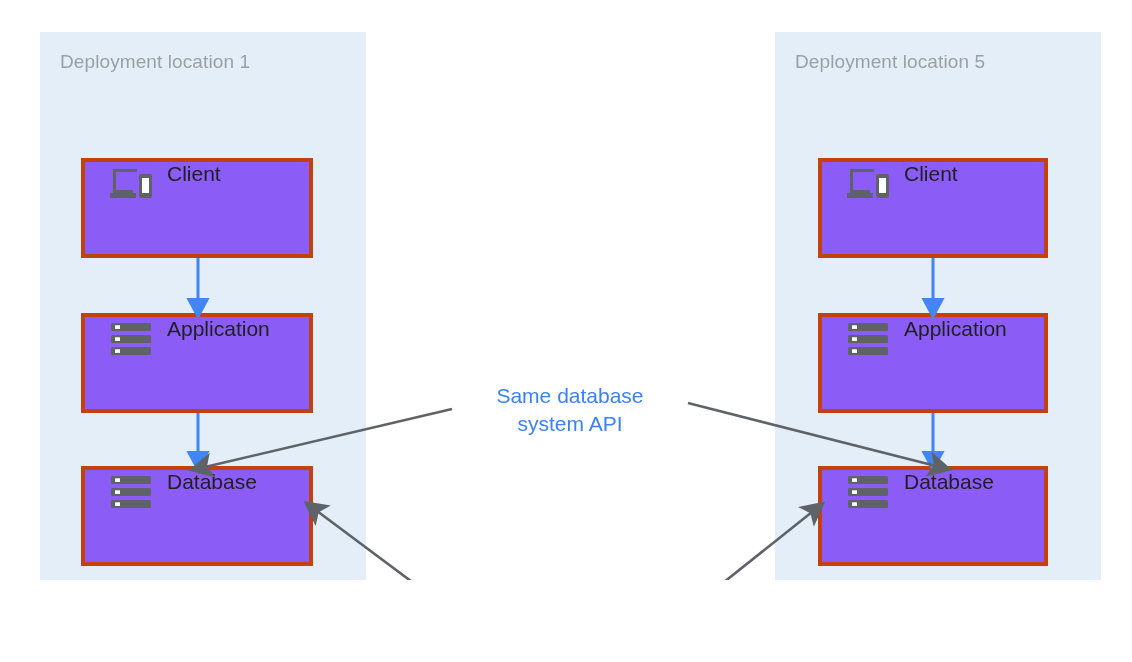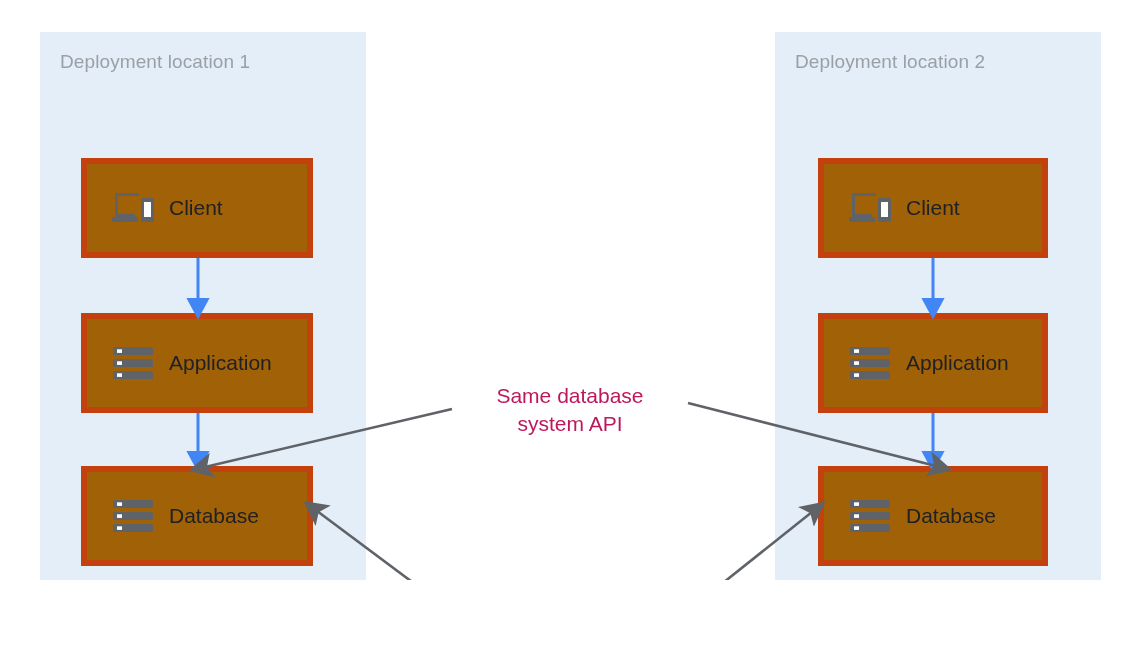"Deployment location 2" div.zone-title { text: 2 -> 5 }
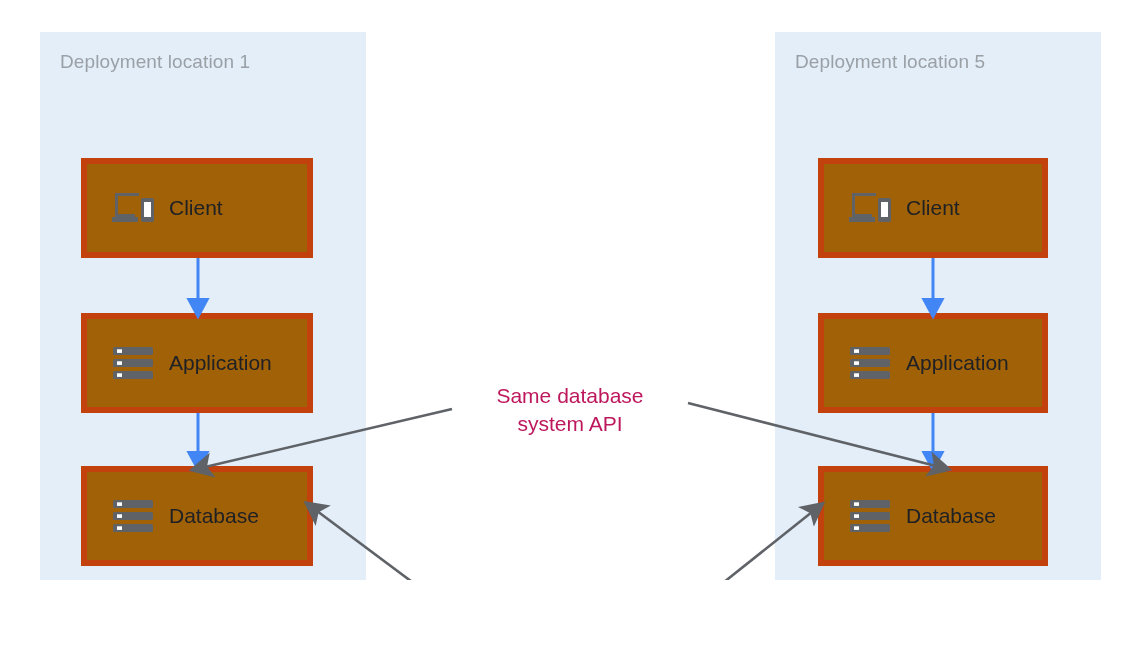"Client" .node { align-items: center -> none; background: #a16207 -> #8b5cf6; border: 6px solid #c2410c -> 4px solid #c2410c }
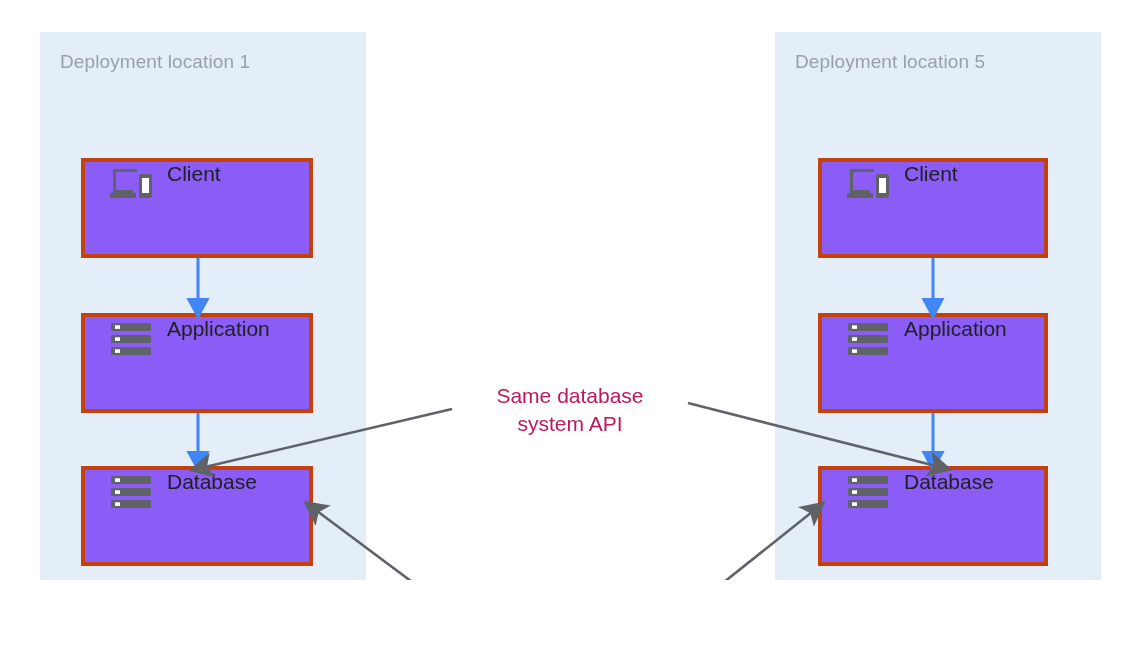"Same database" .callout { color: #be185d -> #3b82f6 }
